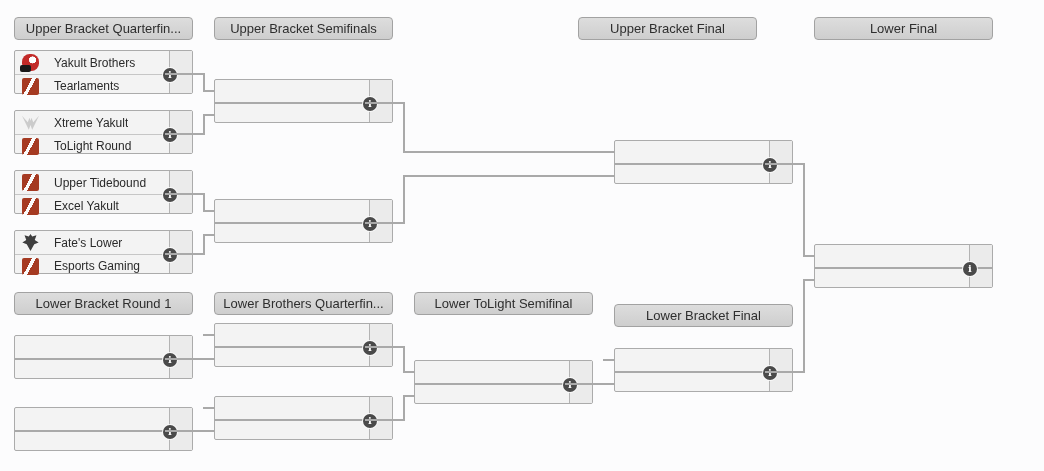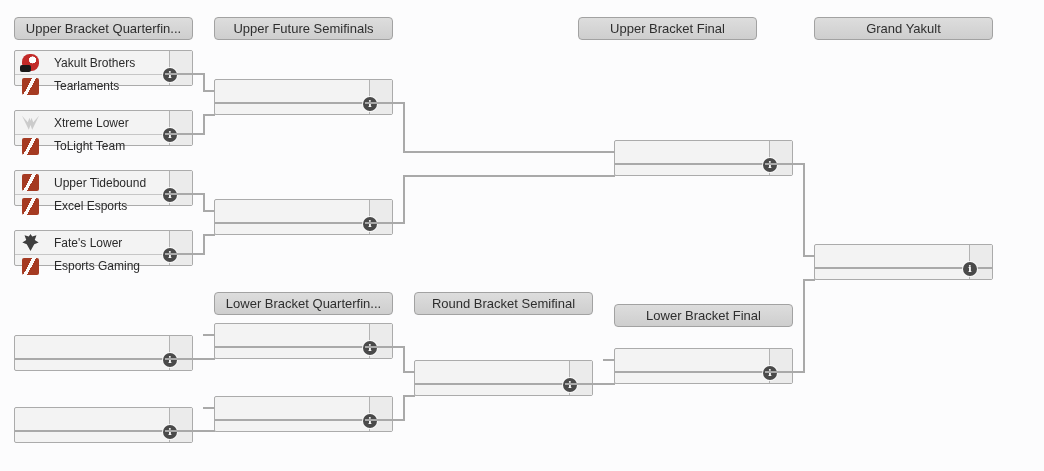"Upper Future Semifinals" div.header { text: Future -> Bracket }
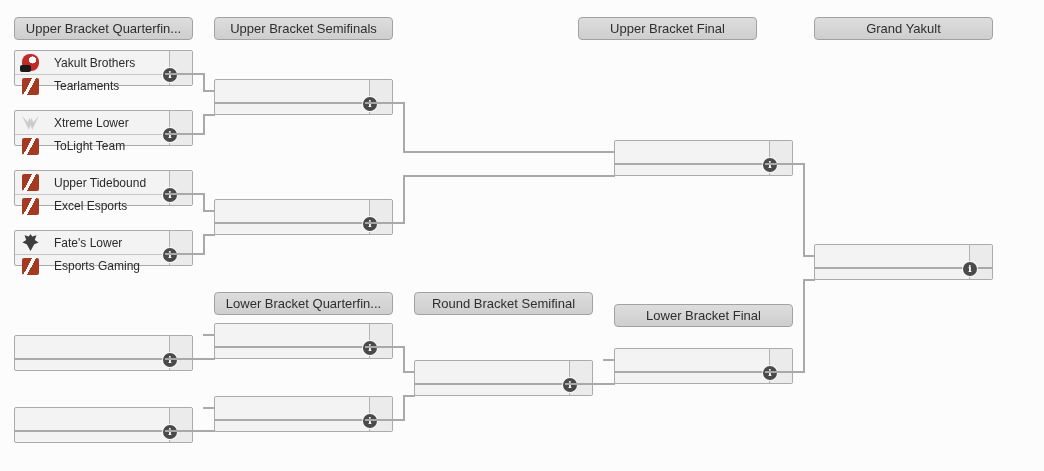"Grand Yakult" div.header { text: Grand Yakult -> Lower Final }
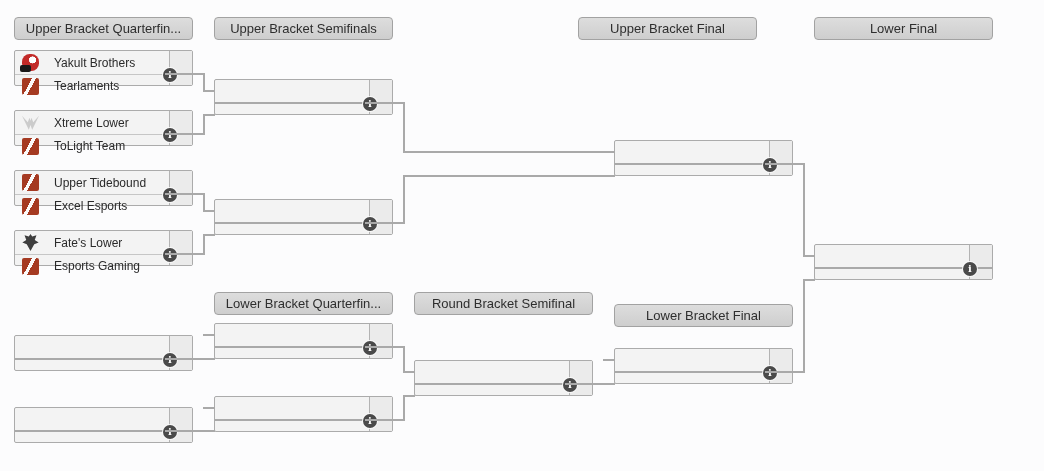"Yakult Brothers" .match { height: 36px -> 44px }
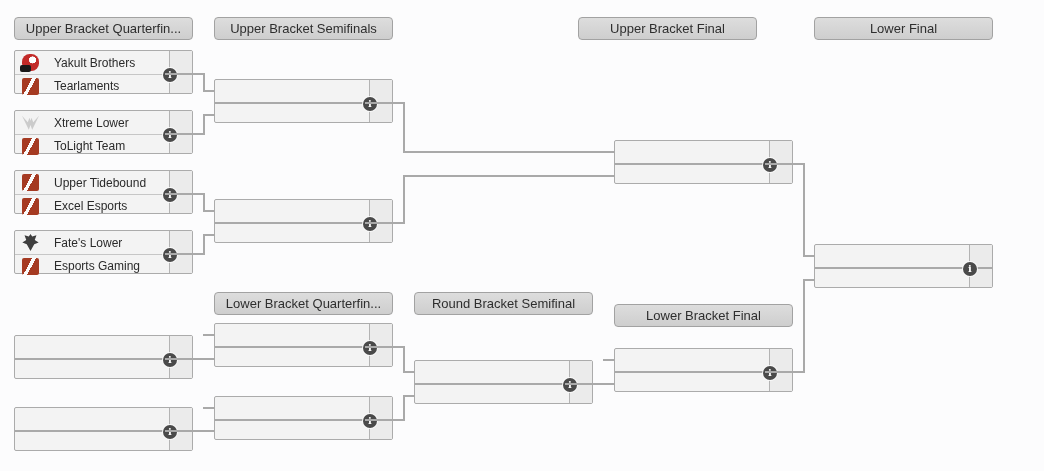"Xtreme Lower" span.tname { text: Lower -> Yakult }
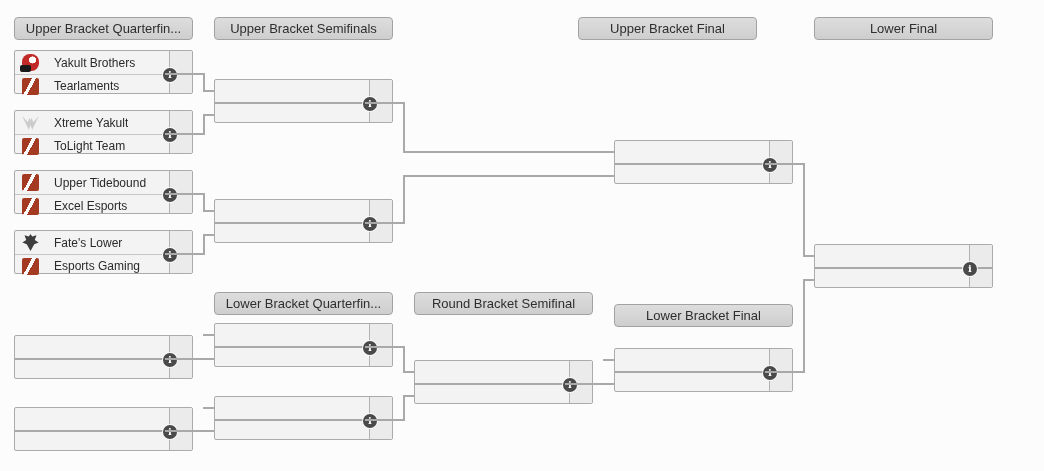"ToLight Team" span.tname { text: Team -> Round }
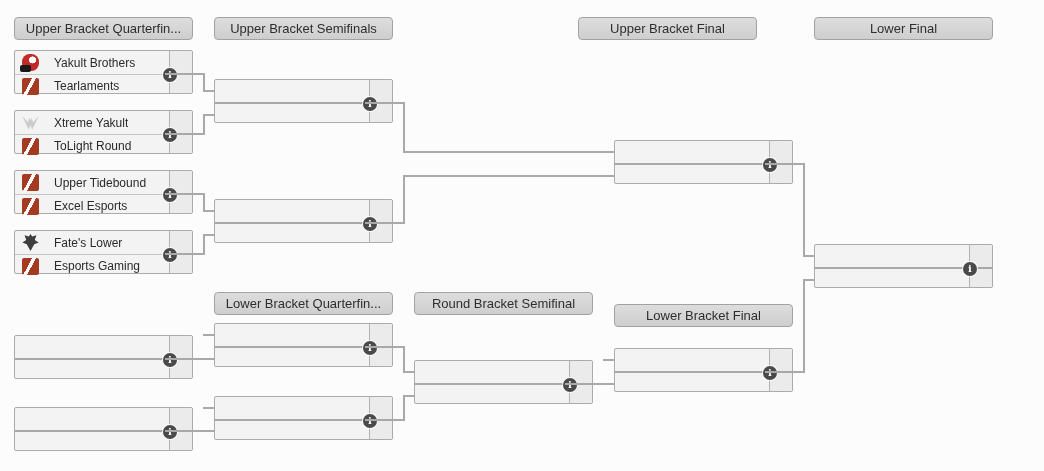"Excel Esports" span.tname { text: Esports -> Yakult }
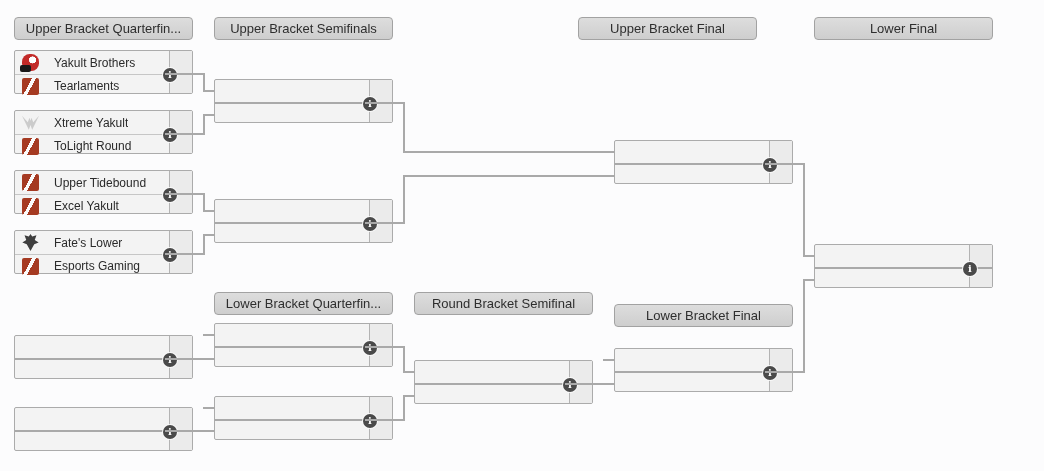"Lower Bracket Round 1" div.header { html: none -> <div>Lower Bracket Round 1</div> }
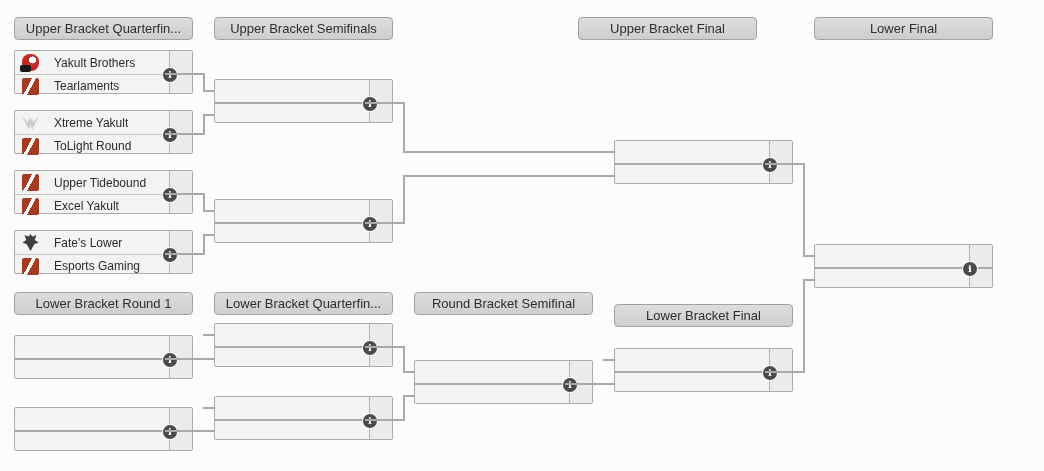"Lower Bracket Quarterfin..." div.header { text: Bracket -> Brothers }
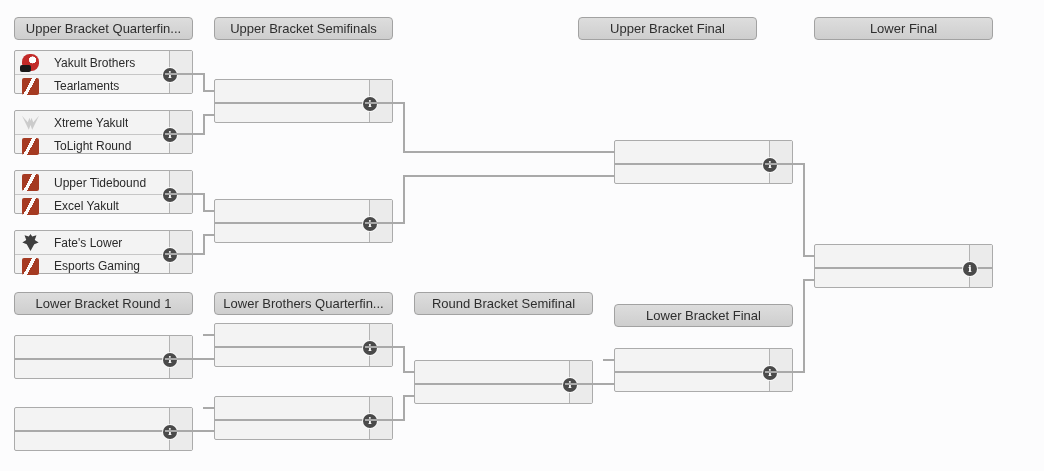"Round Bracket Semifinal" div.header { text: Round Bracket -> Lower ToLight }
